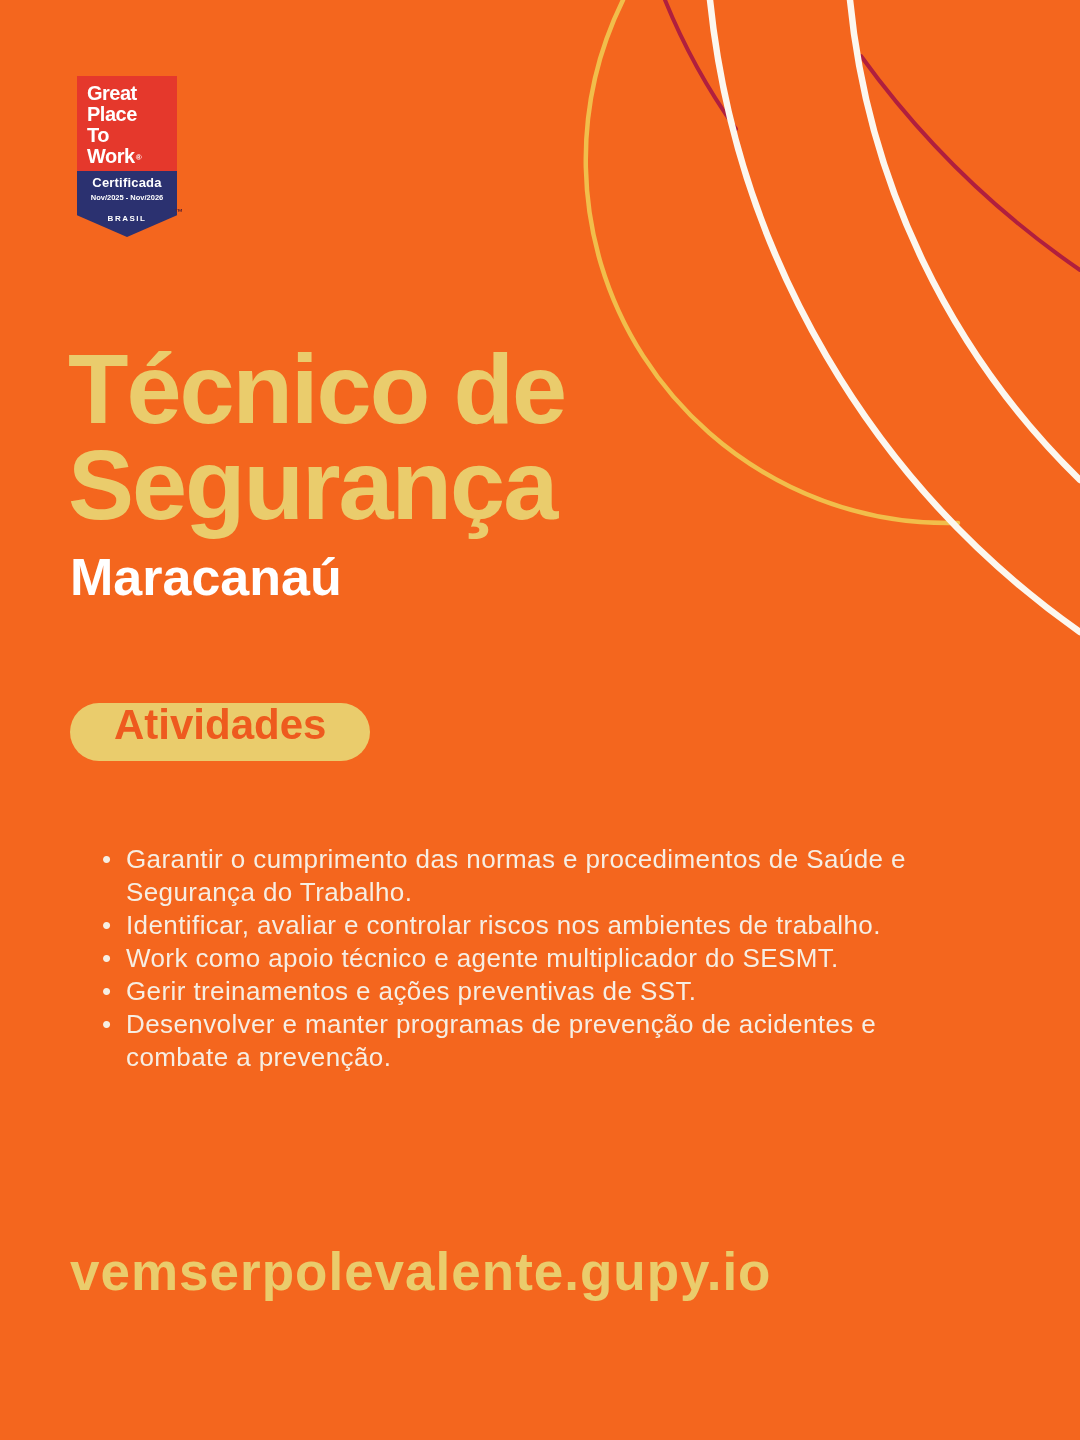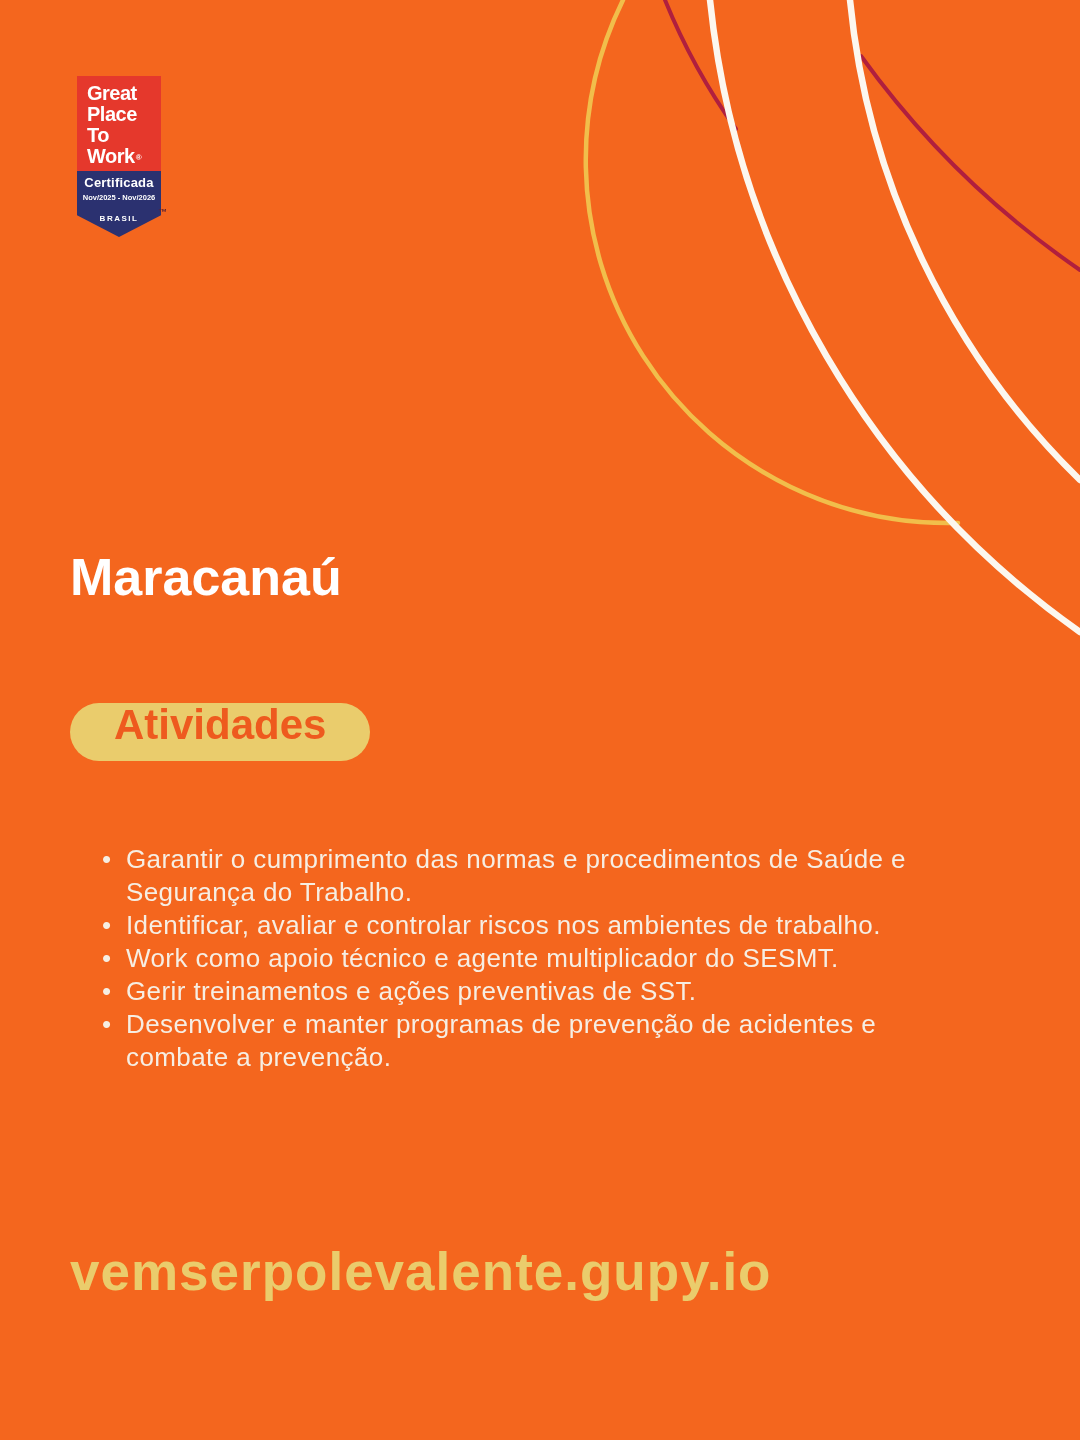"Great" .badge { width: 84px -> 100px }
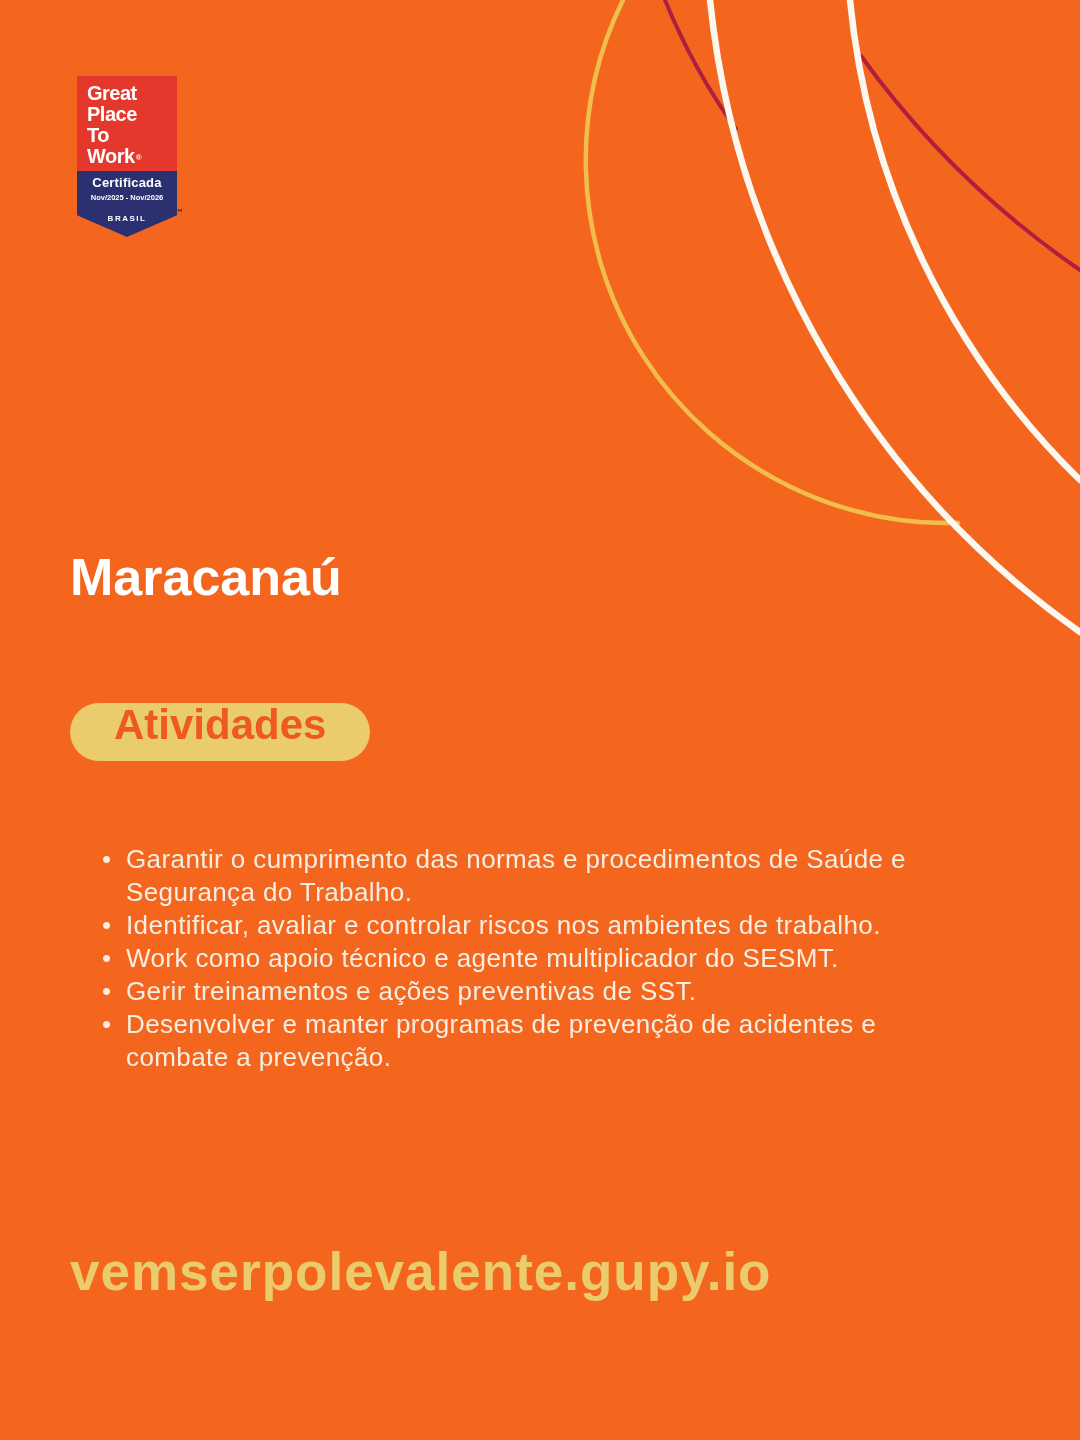"Técnico de" h1.title { html: none -> <h1> <span>Técnico de</span> <span>Segurança</span> </h1> }
